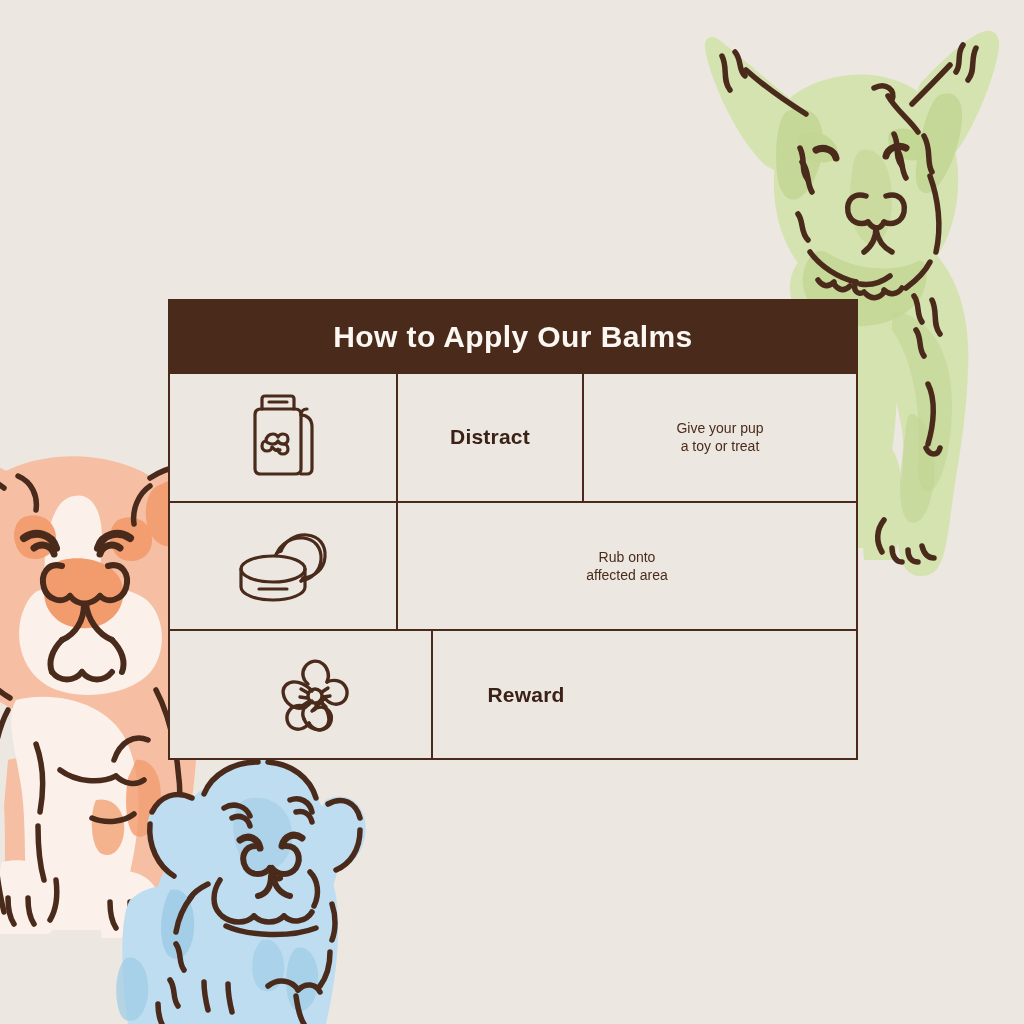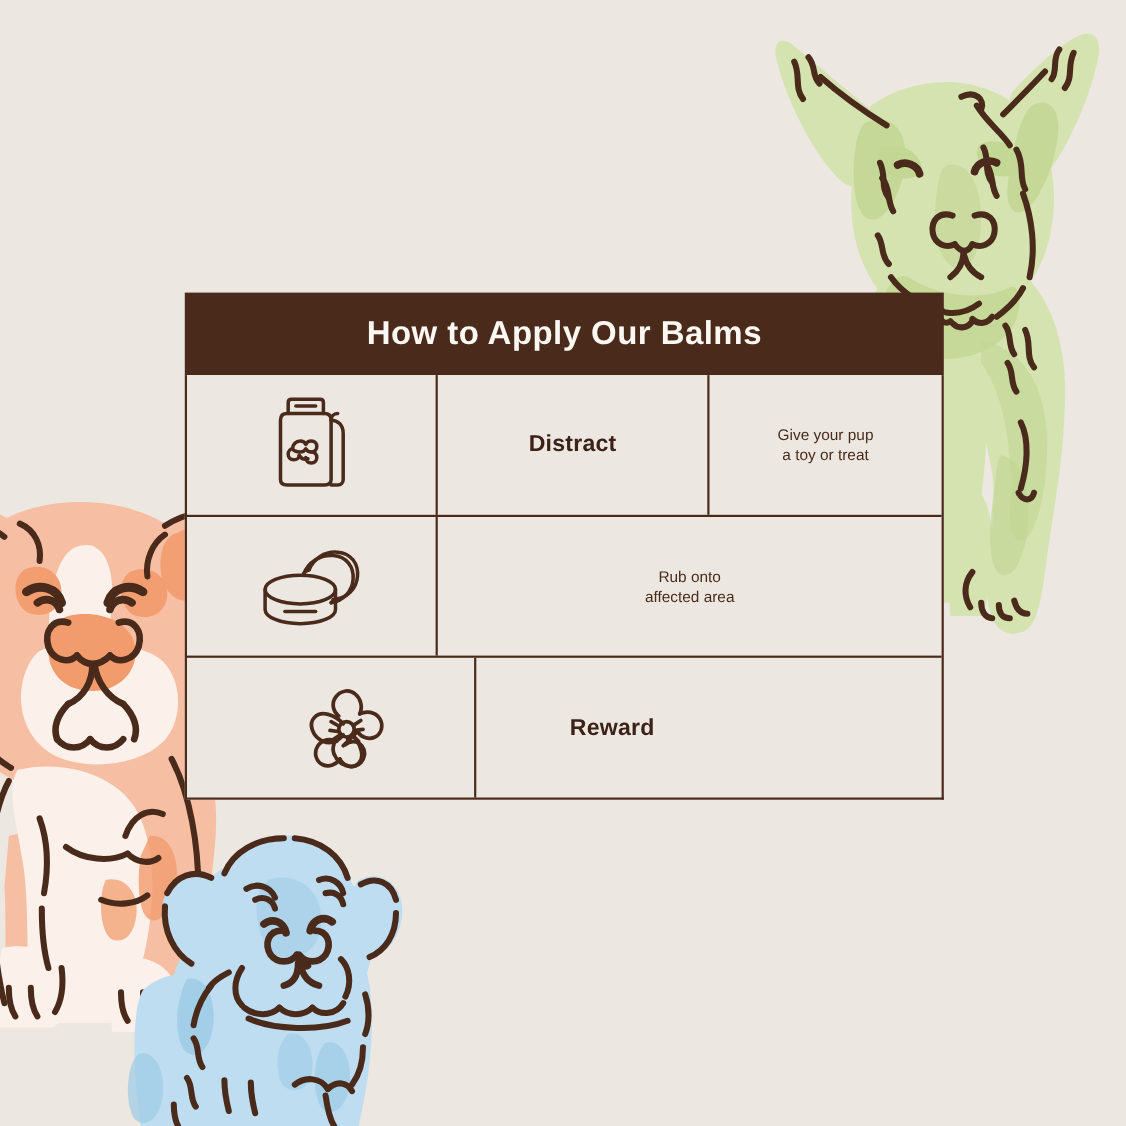"How to Apply Our Balms" #balm-table { top: 266px -> 299px }
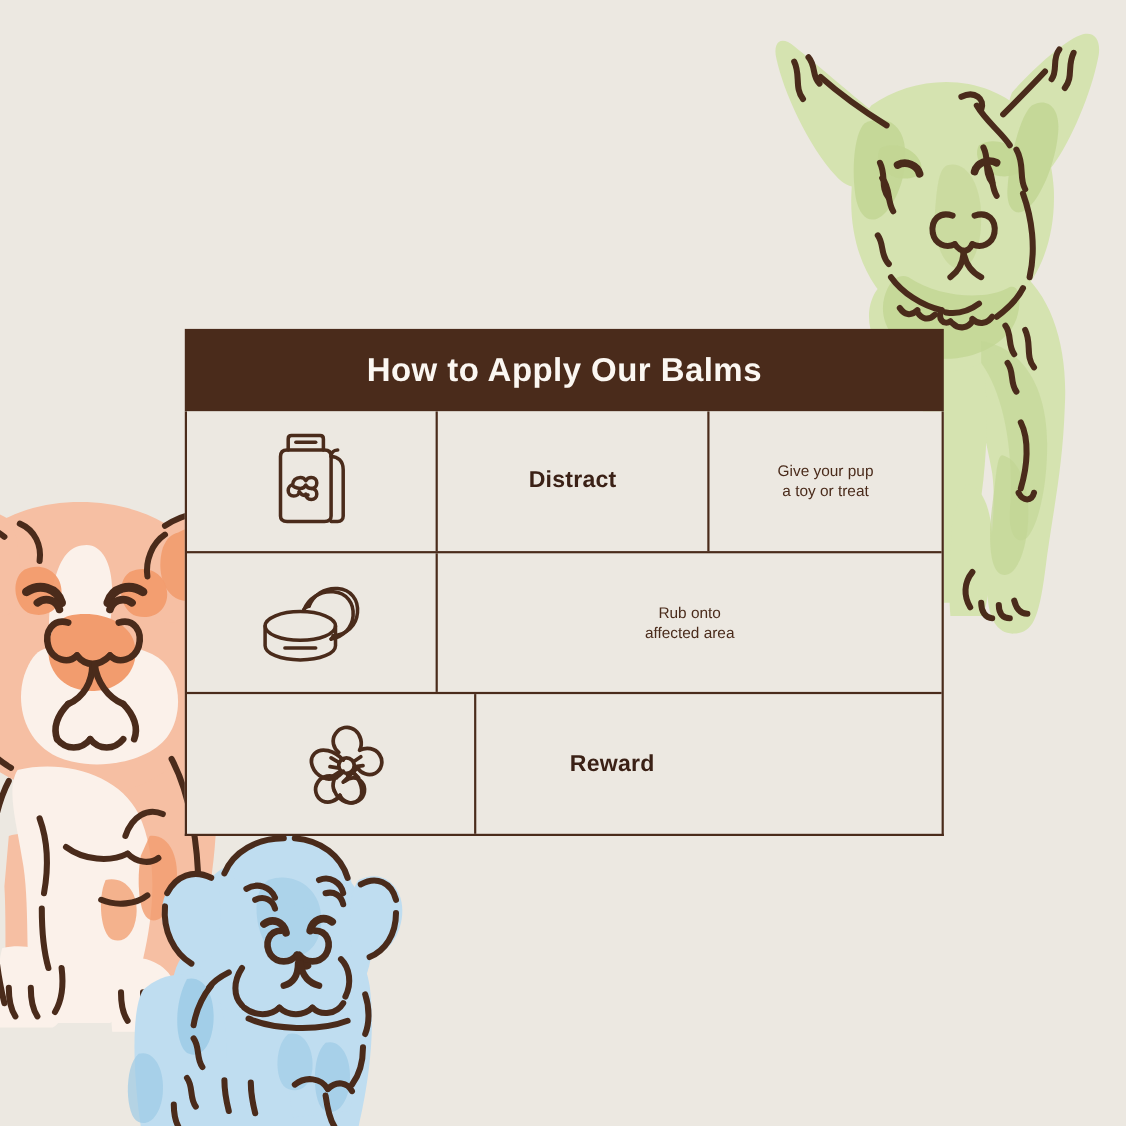"Distract" .cell-step { width: 247px -> 186px }
